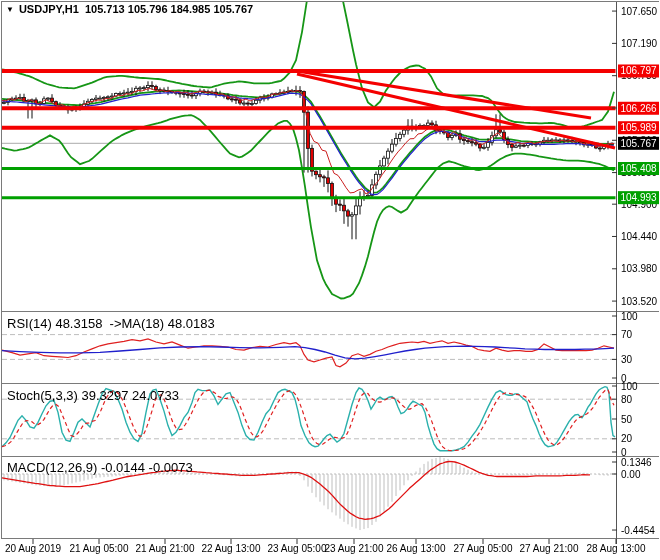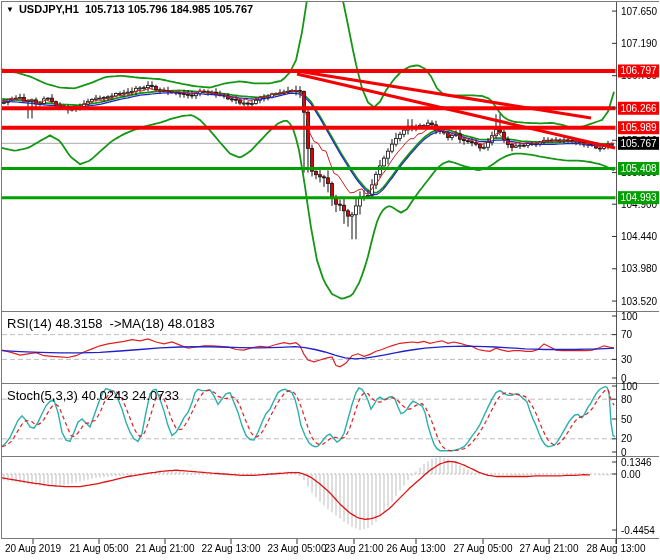"Stoch(5,3,3) 40.0243 24.0733" div.ind-label { text: 40.0243 -> 39.3297 }
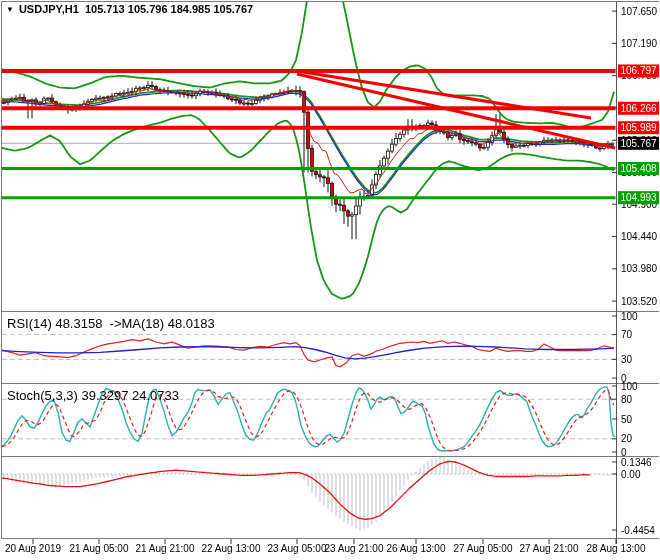"MACD(12,26,9) -0.0144 -0.0073" div.ind-label { html: none -> <div>MACD(12,26,9) -0.0144 -0.0073</div> }
